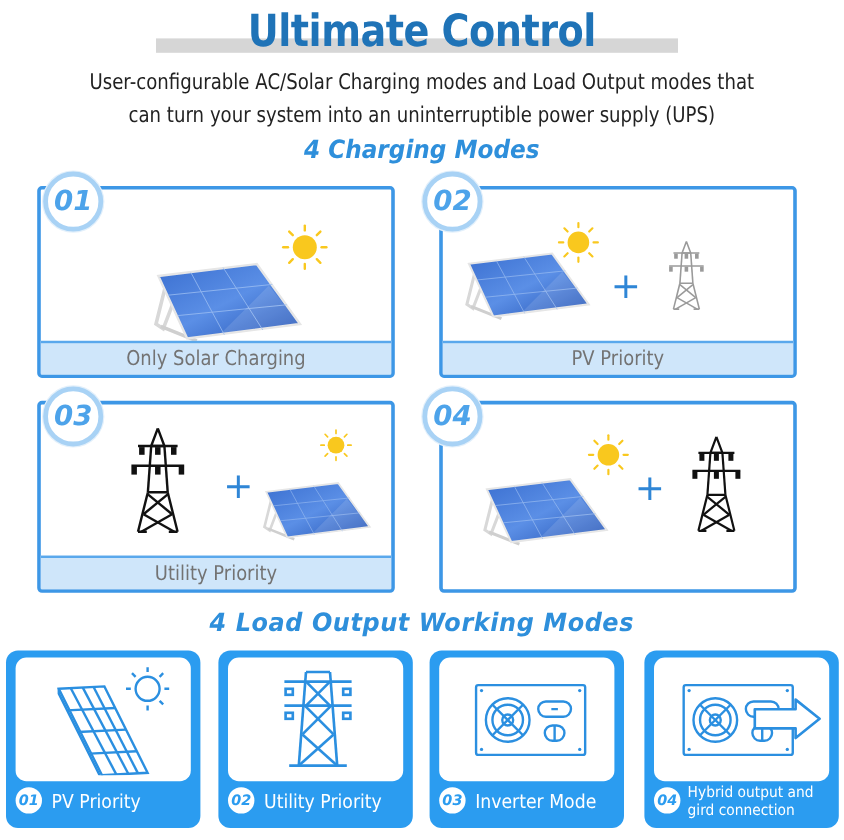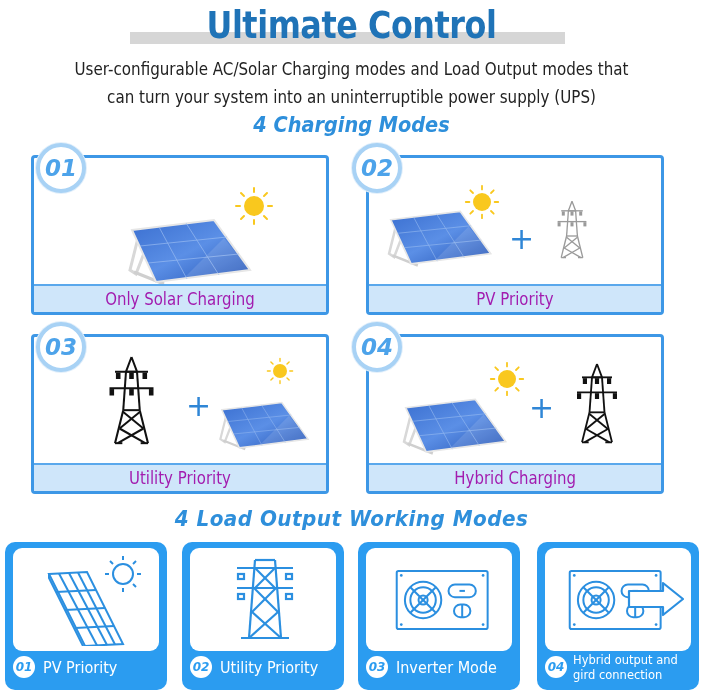"Only Solar Charging" .cbox .cap { color: #a21caf -> #737373 }
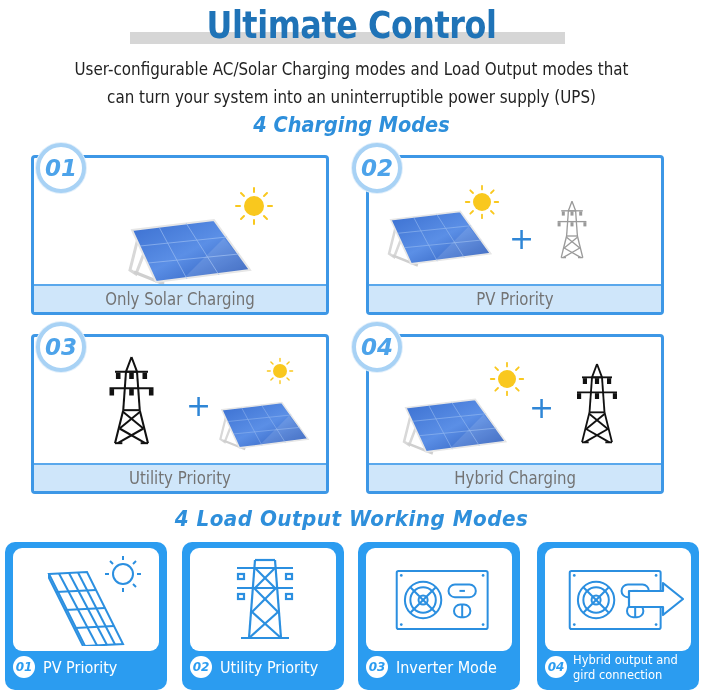"Hybrid Charging" div.cap { html: <div><span>Hybrid Charging</span></div> -> none }
